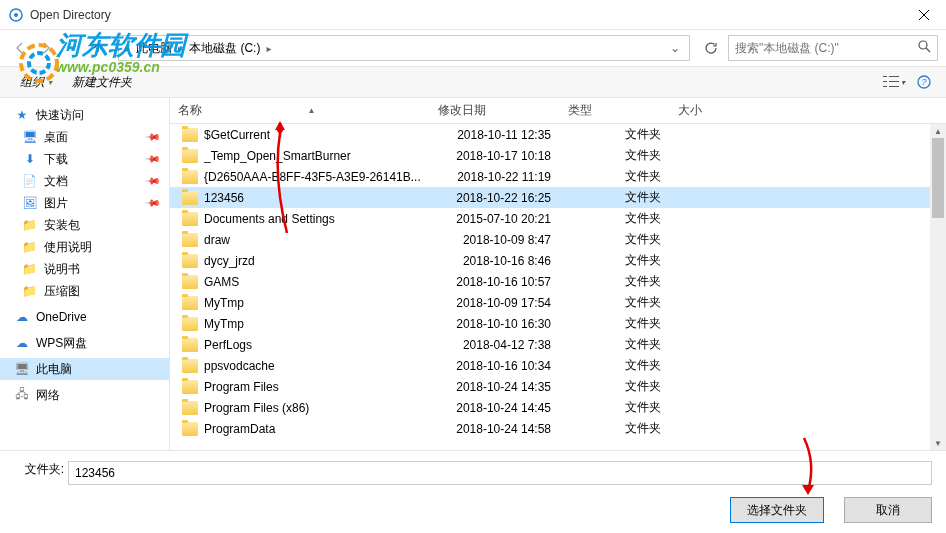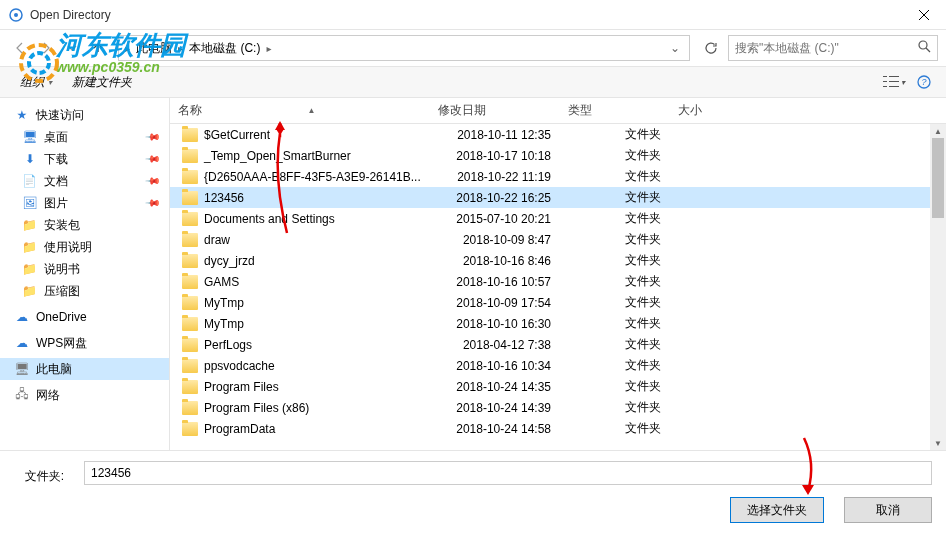"2018-10-24 14:39" div.col { text: 14:39 -> 14:45 }
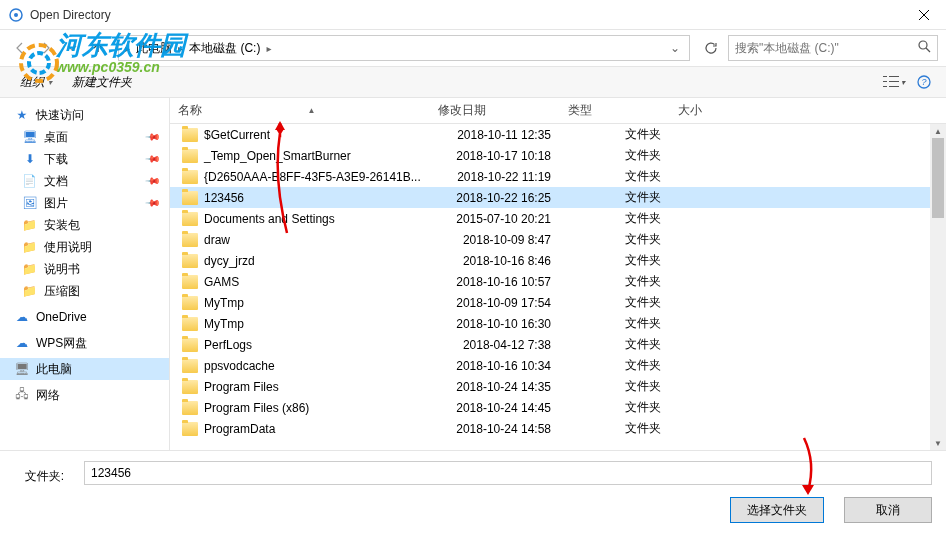"文件夹:" .folder-row { align-items: flex-end -> flex-start; gap: 20px -> 4px }
